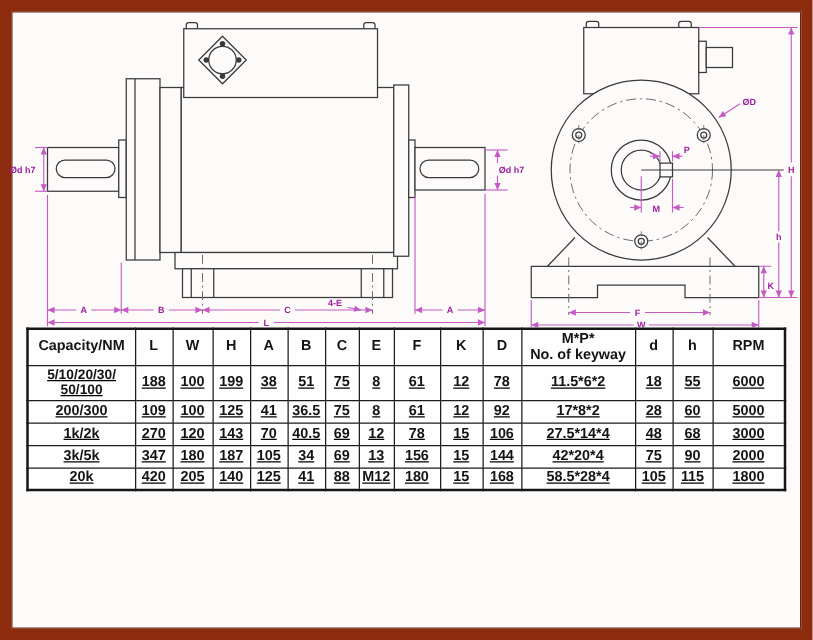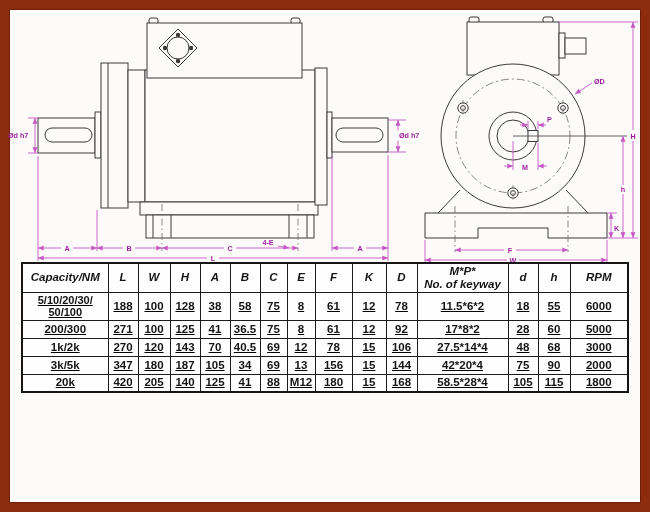"Capacity/NM" .spec-table thead tr { font-style: italic -> none }
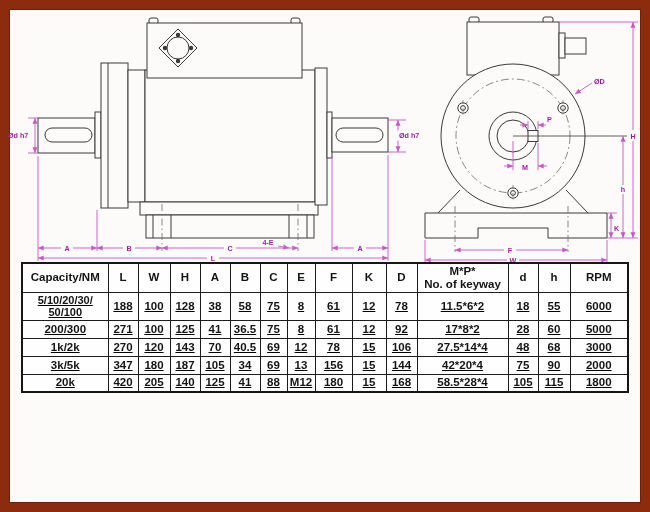"128" td { text: 128 -> 199 }
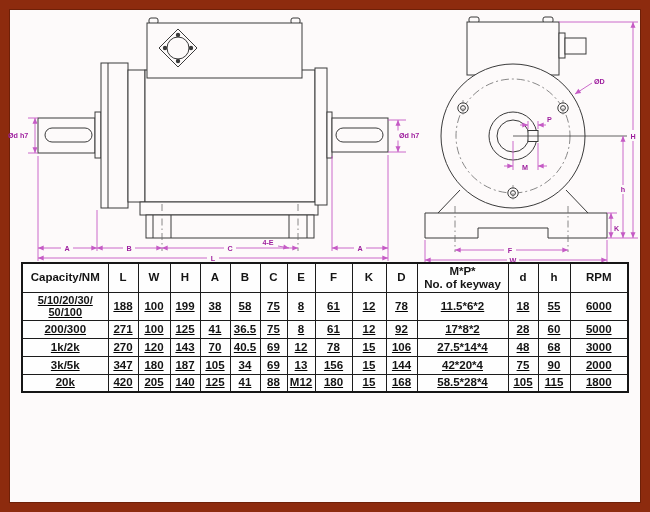"58" td { text: 58 -> 51 }
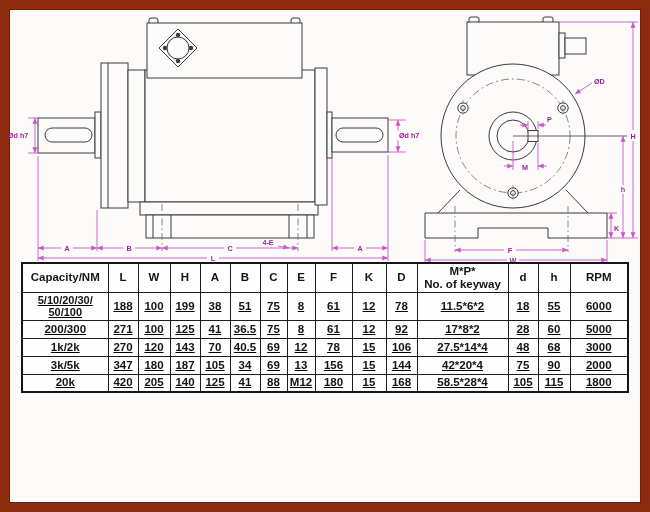"271" td { text: 271 -> 109 }
